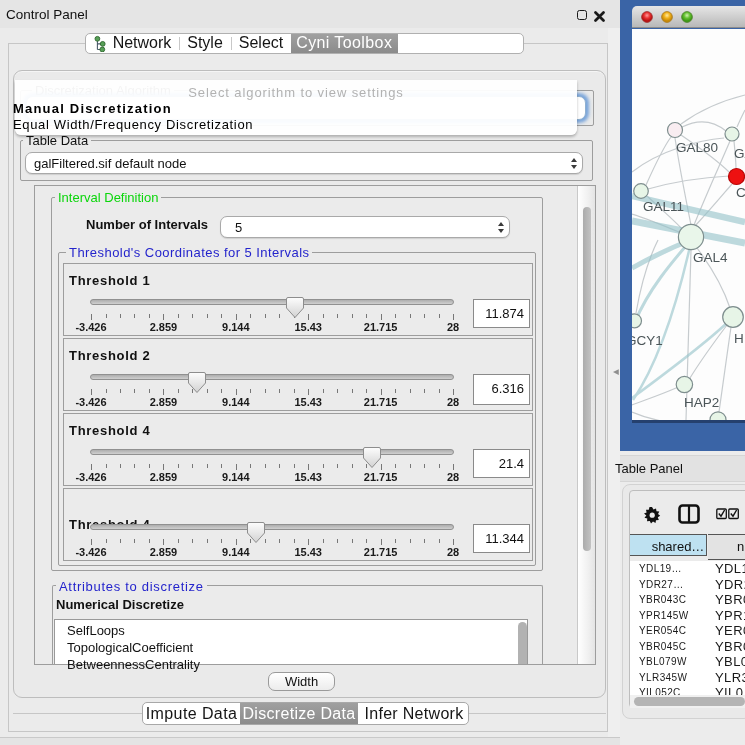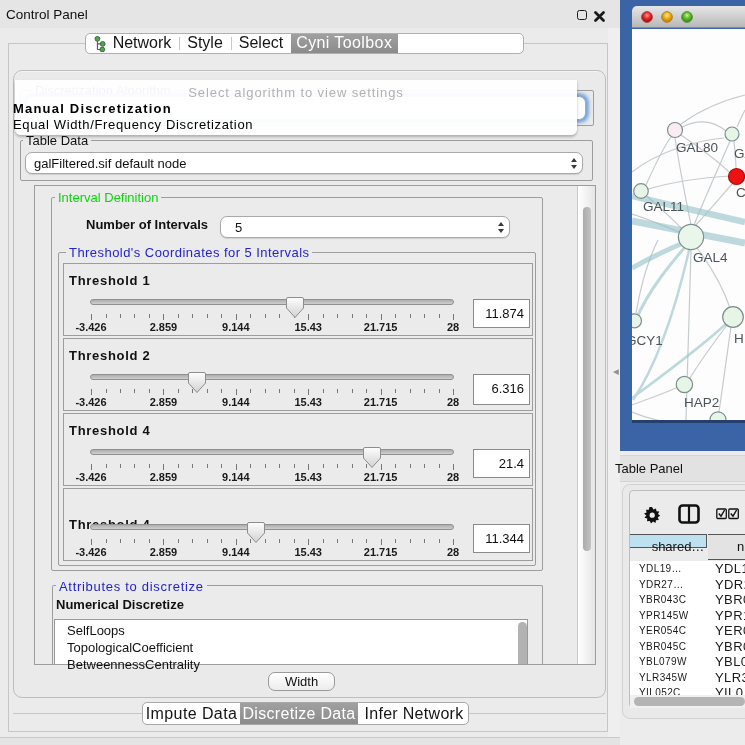"shared…" div.abs { height: 14px -> 22px }
